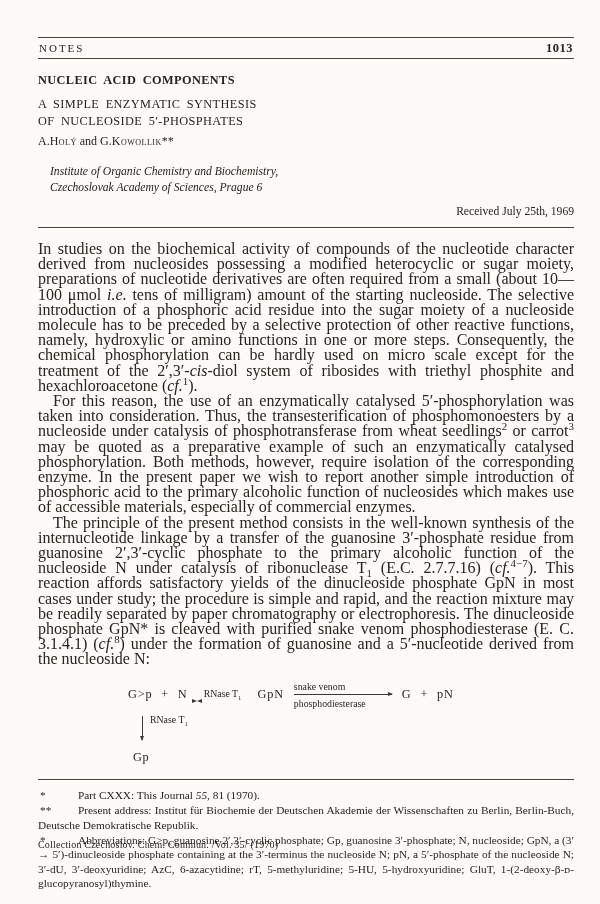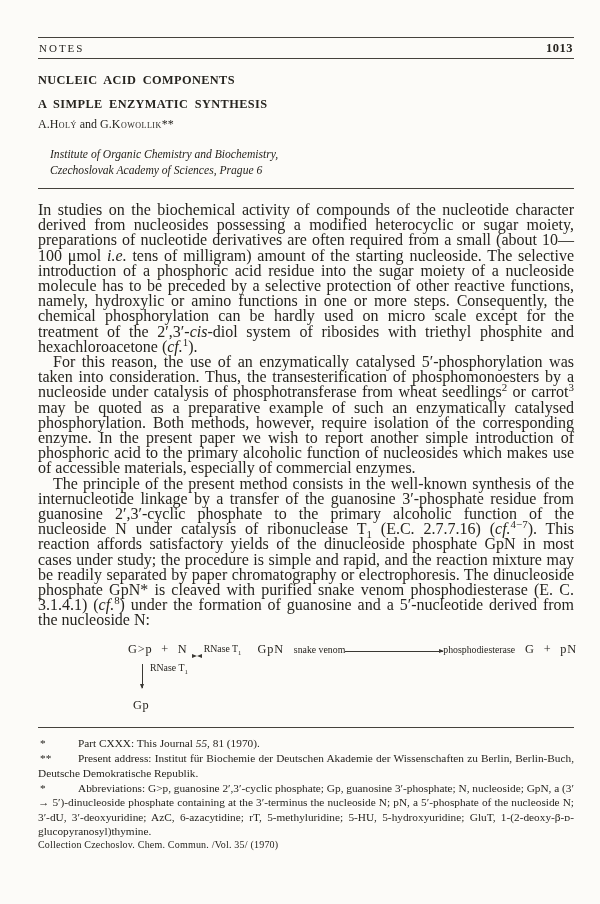"A SIMPLE ENZYMATIC SYNTHESIS" .subtitle-block { font-weight: bold -> normal }
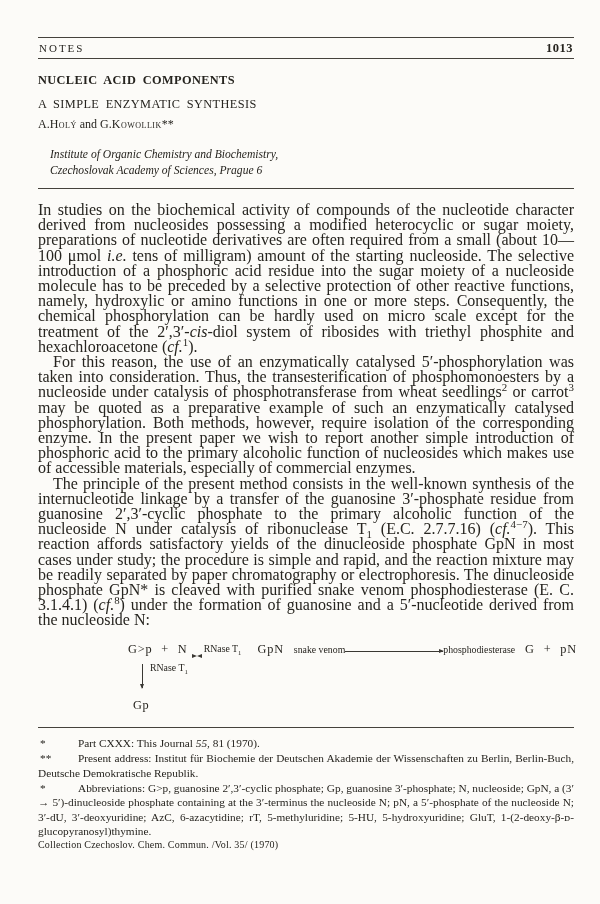"OF NUCLEOSIDE 5′-PHOSPHATES" div { html: none -> <div>OF NUCLEOSIDE 5′-PHOSPHATES</div> }
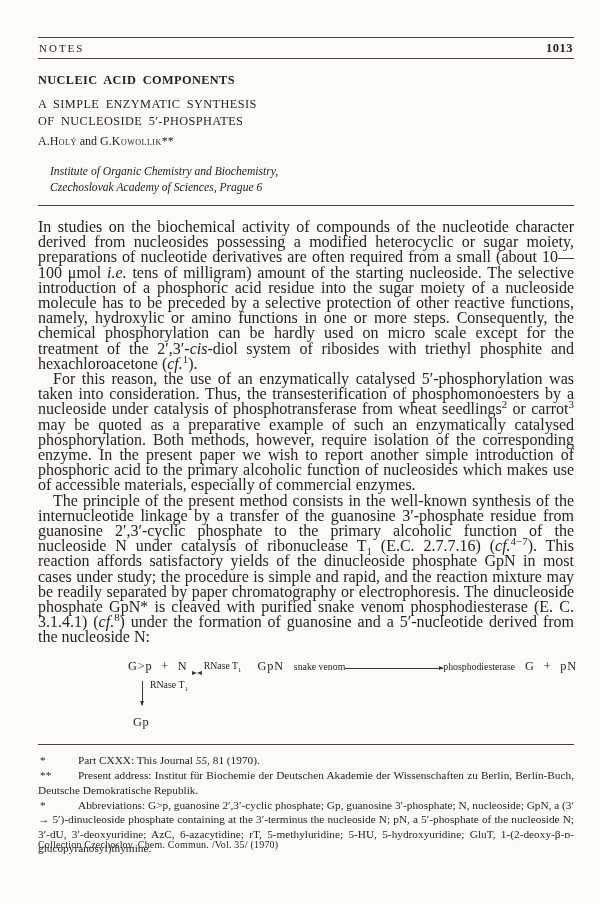"Received July 25th, 1969" div.received { html: none -> <div>Received July 25th, 1969</div> }
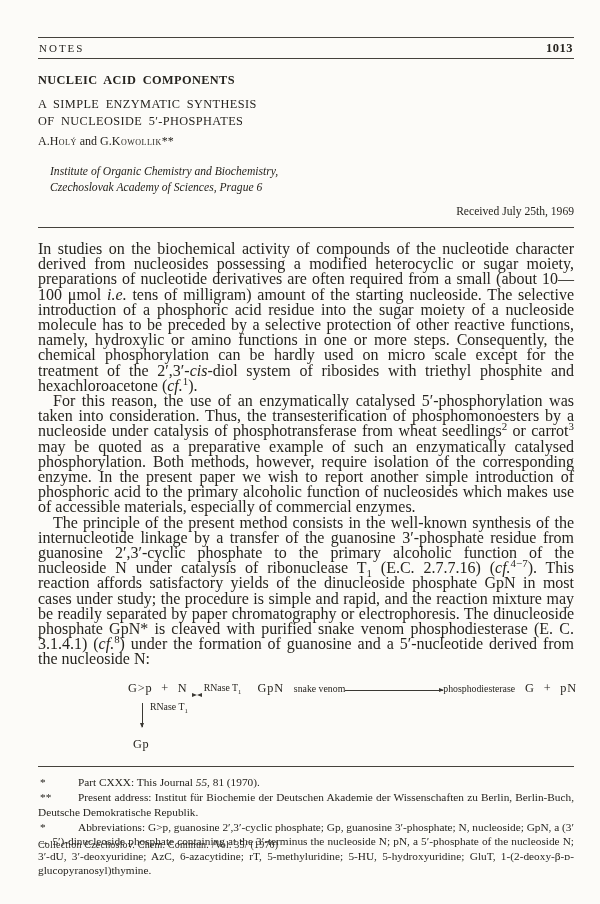"snake venom" .rxn-wrap { align-items: flex-end -> flex-start; flex-direction: row -> column }
